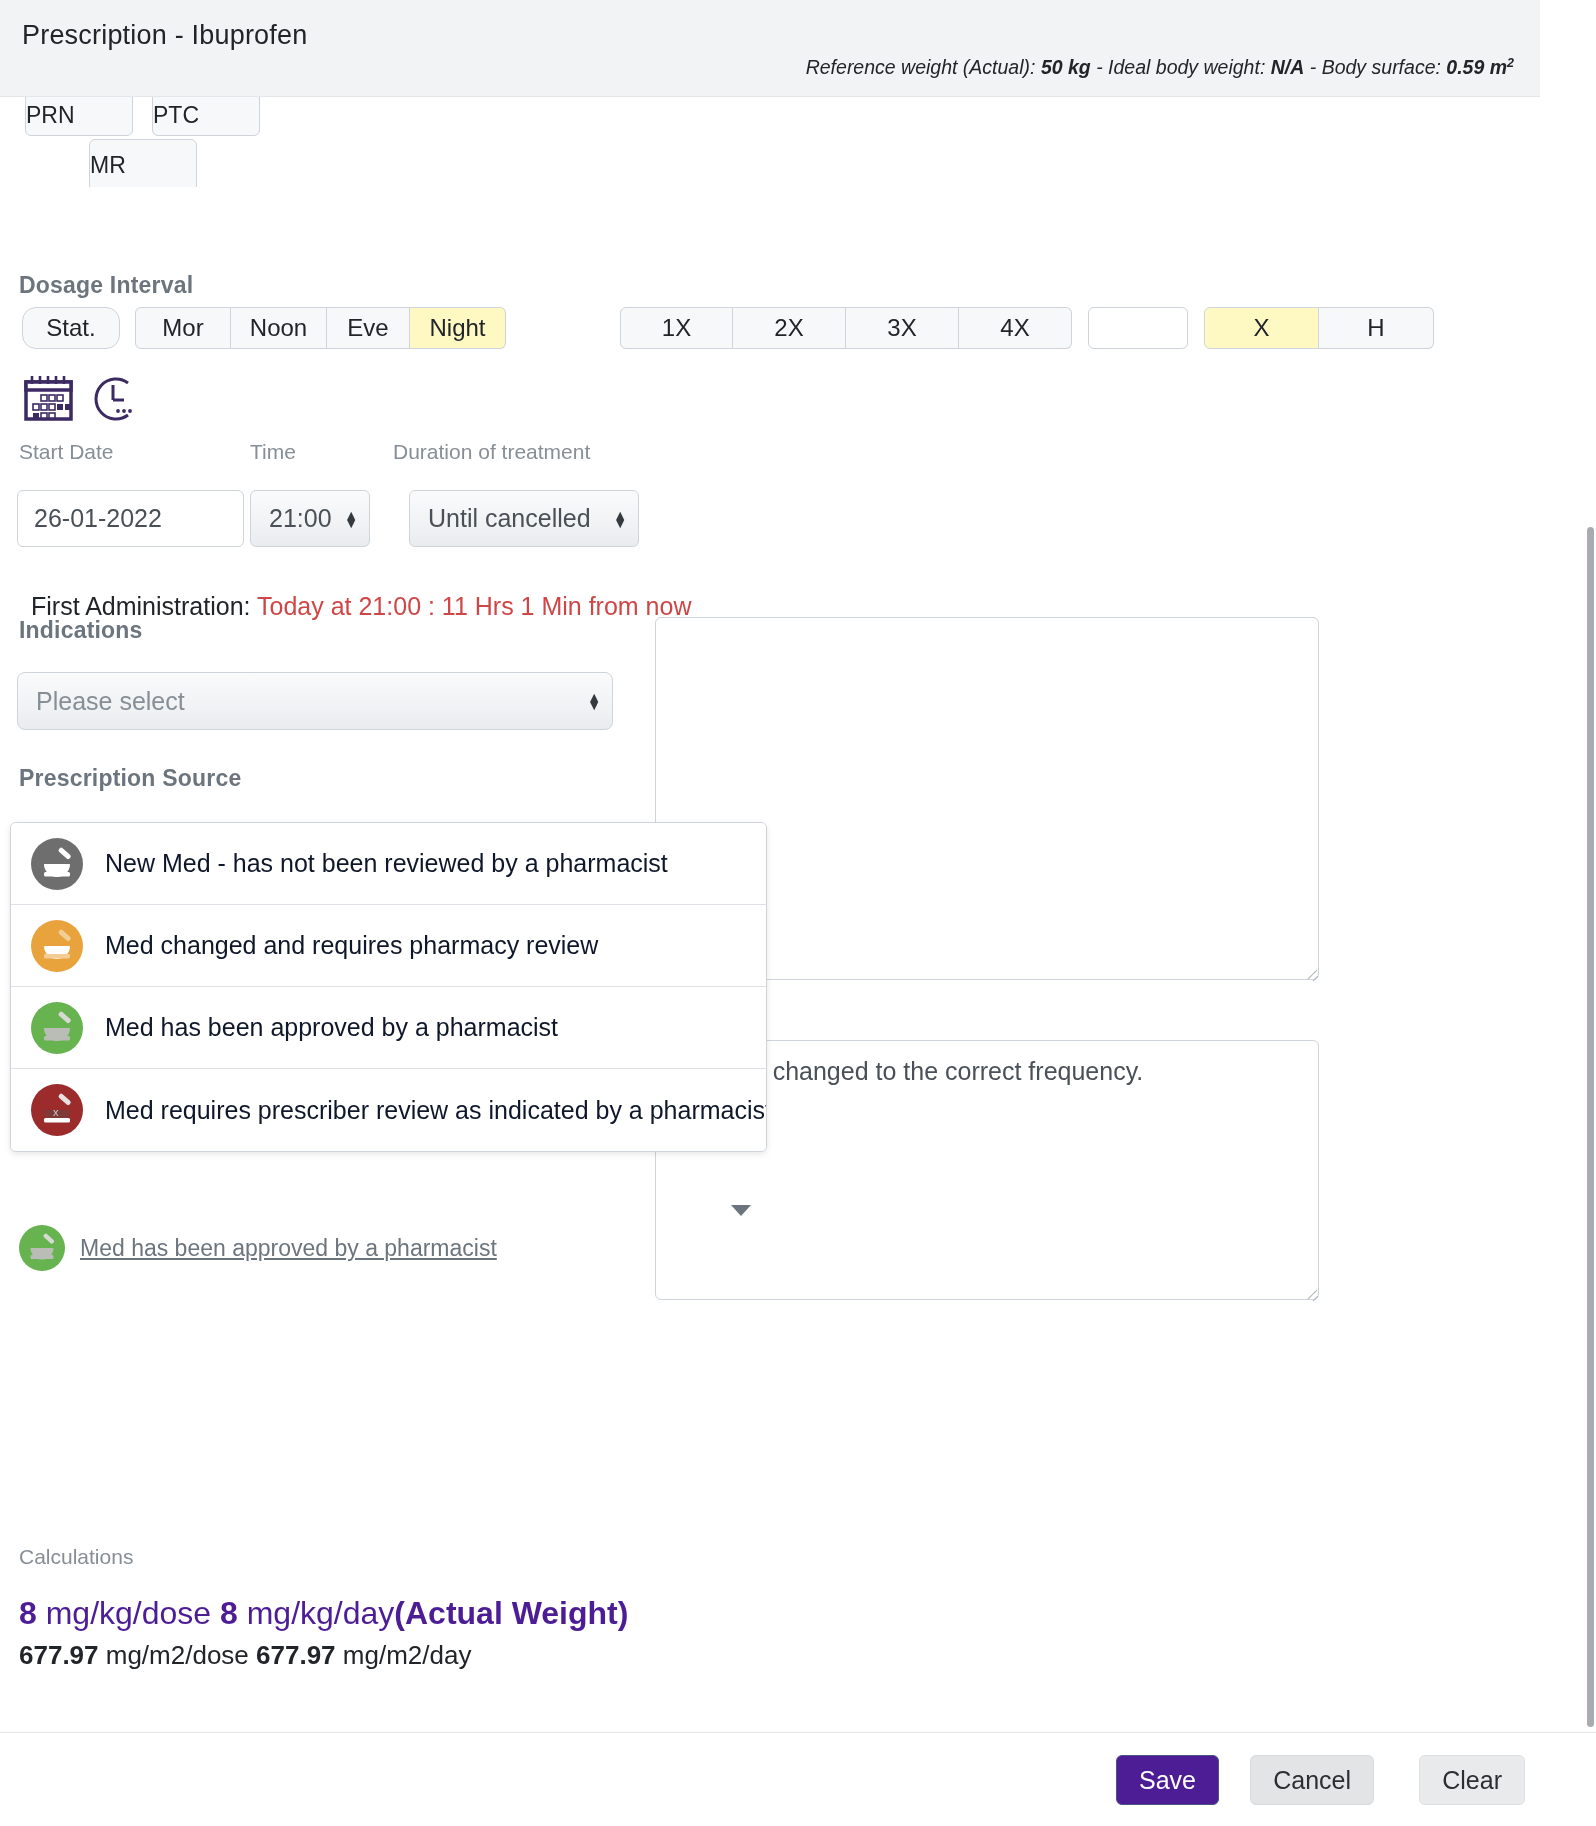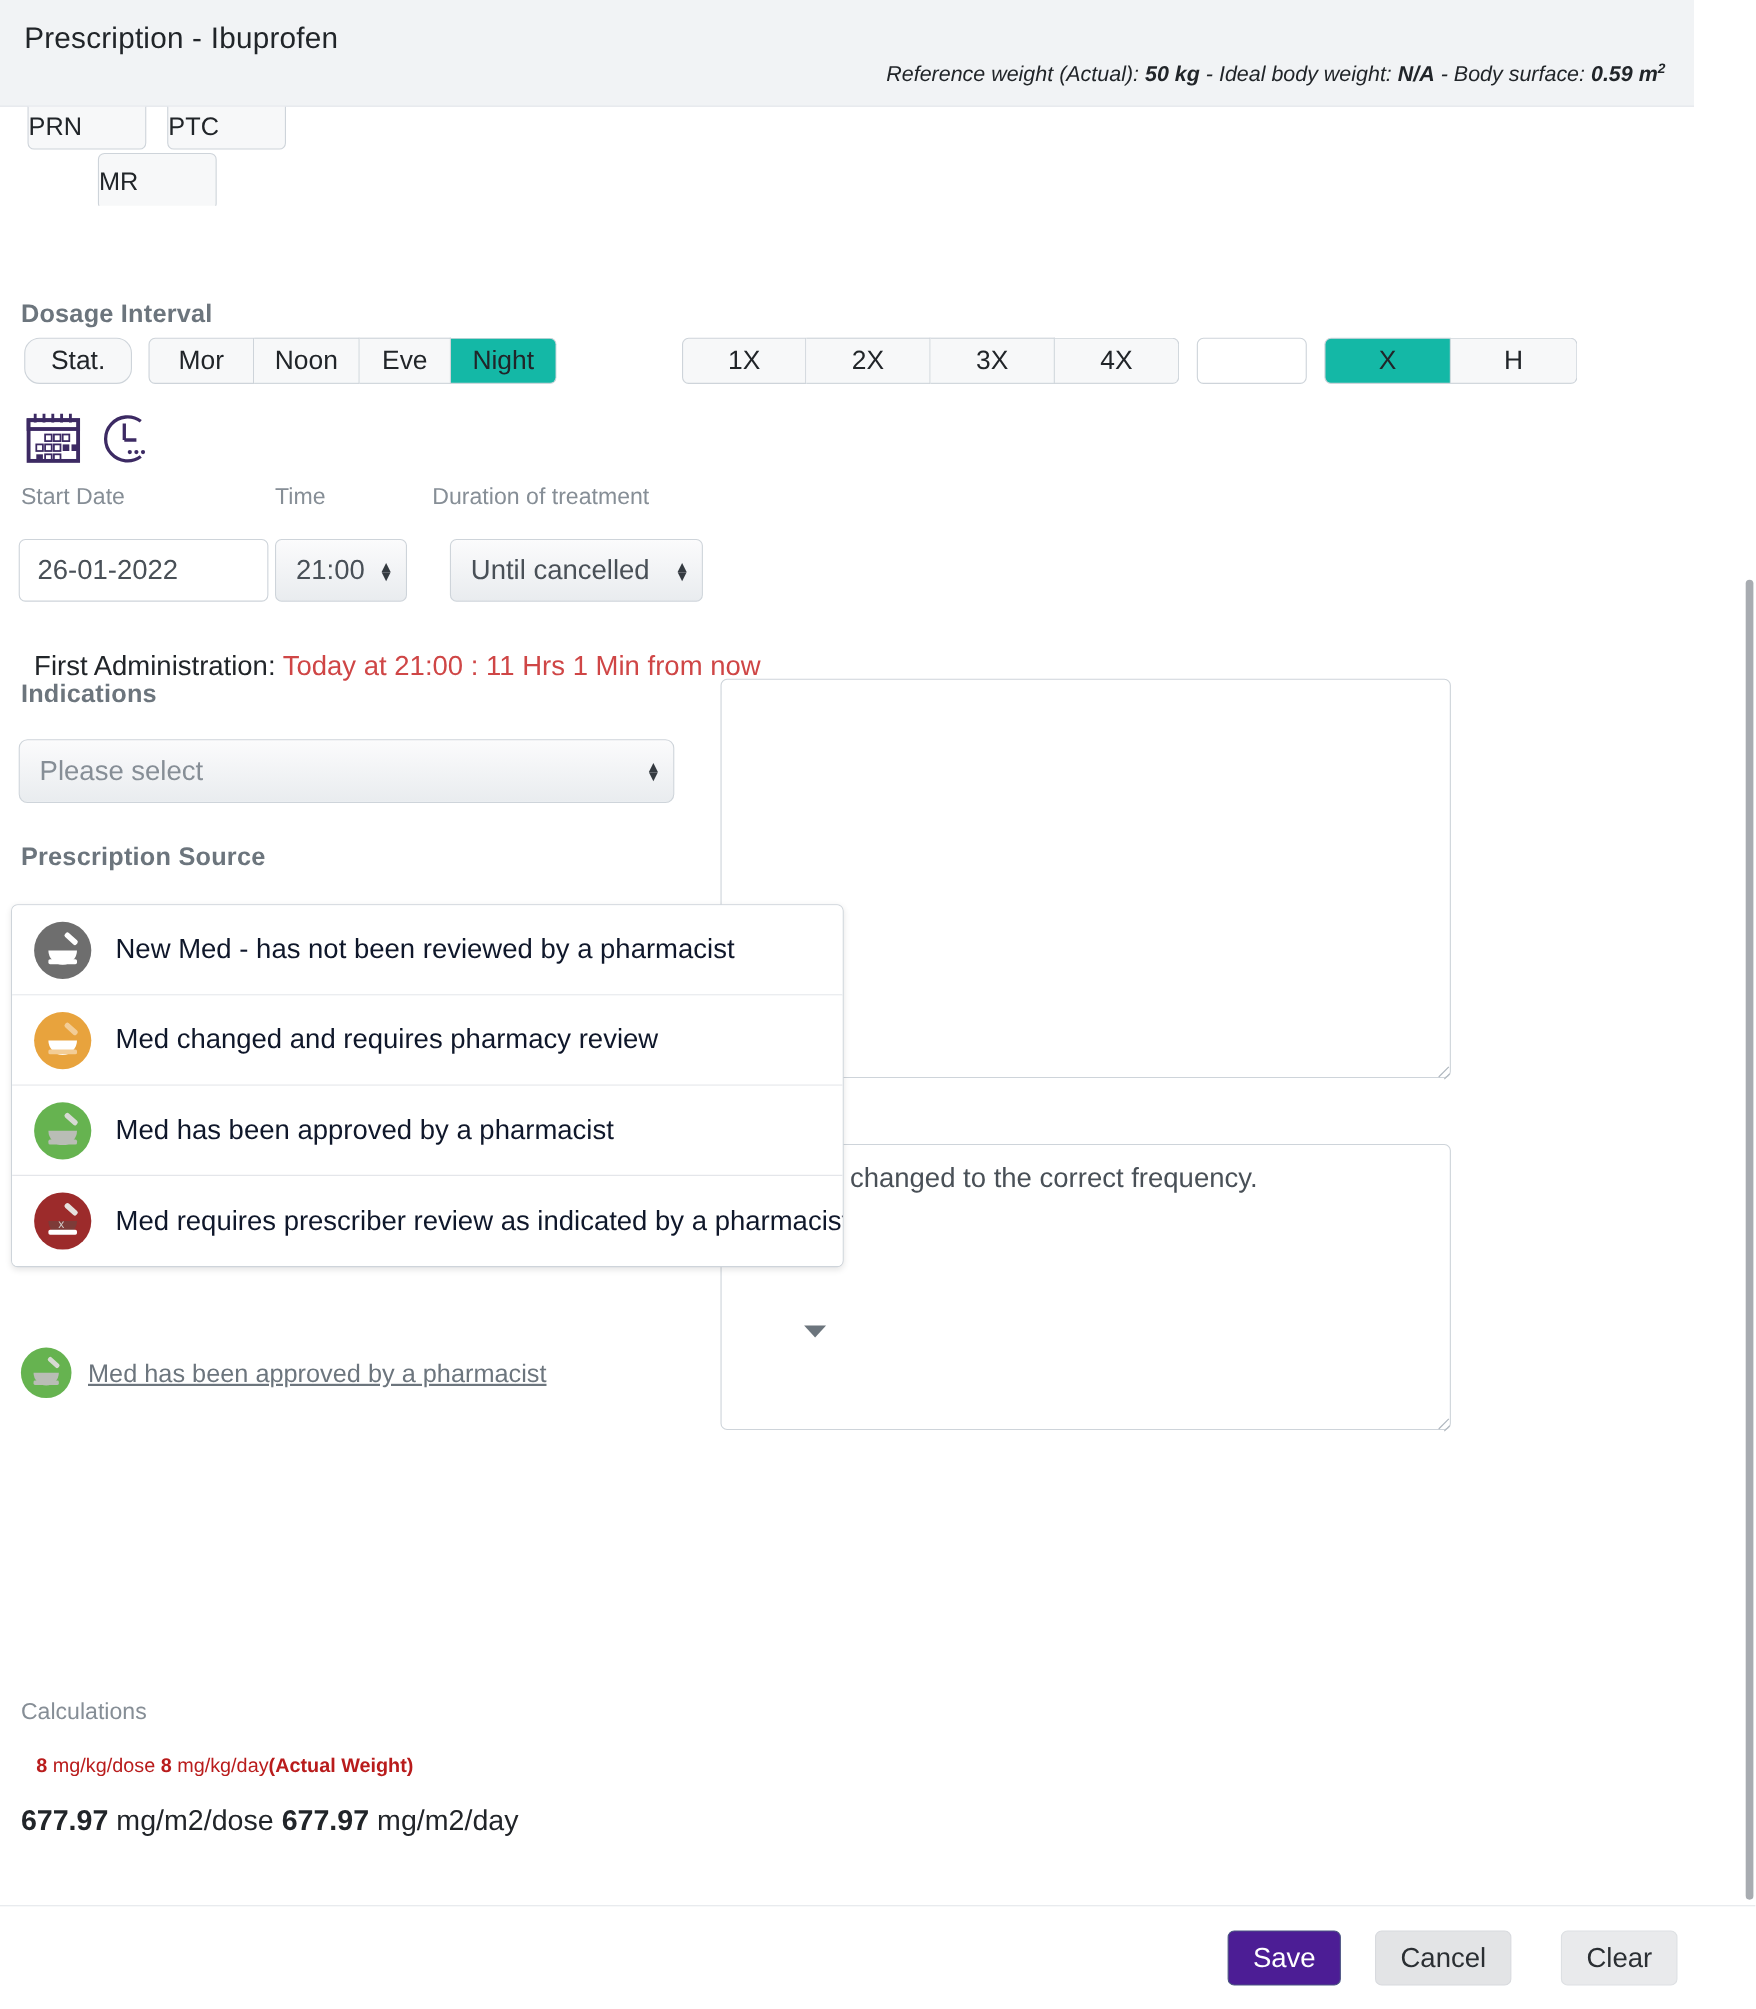"Night" .seg.active { background: #14b8a6 -> #fef9c3 }
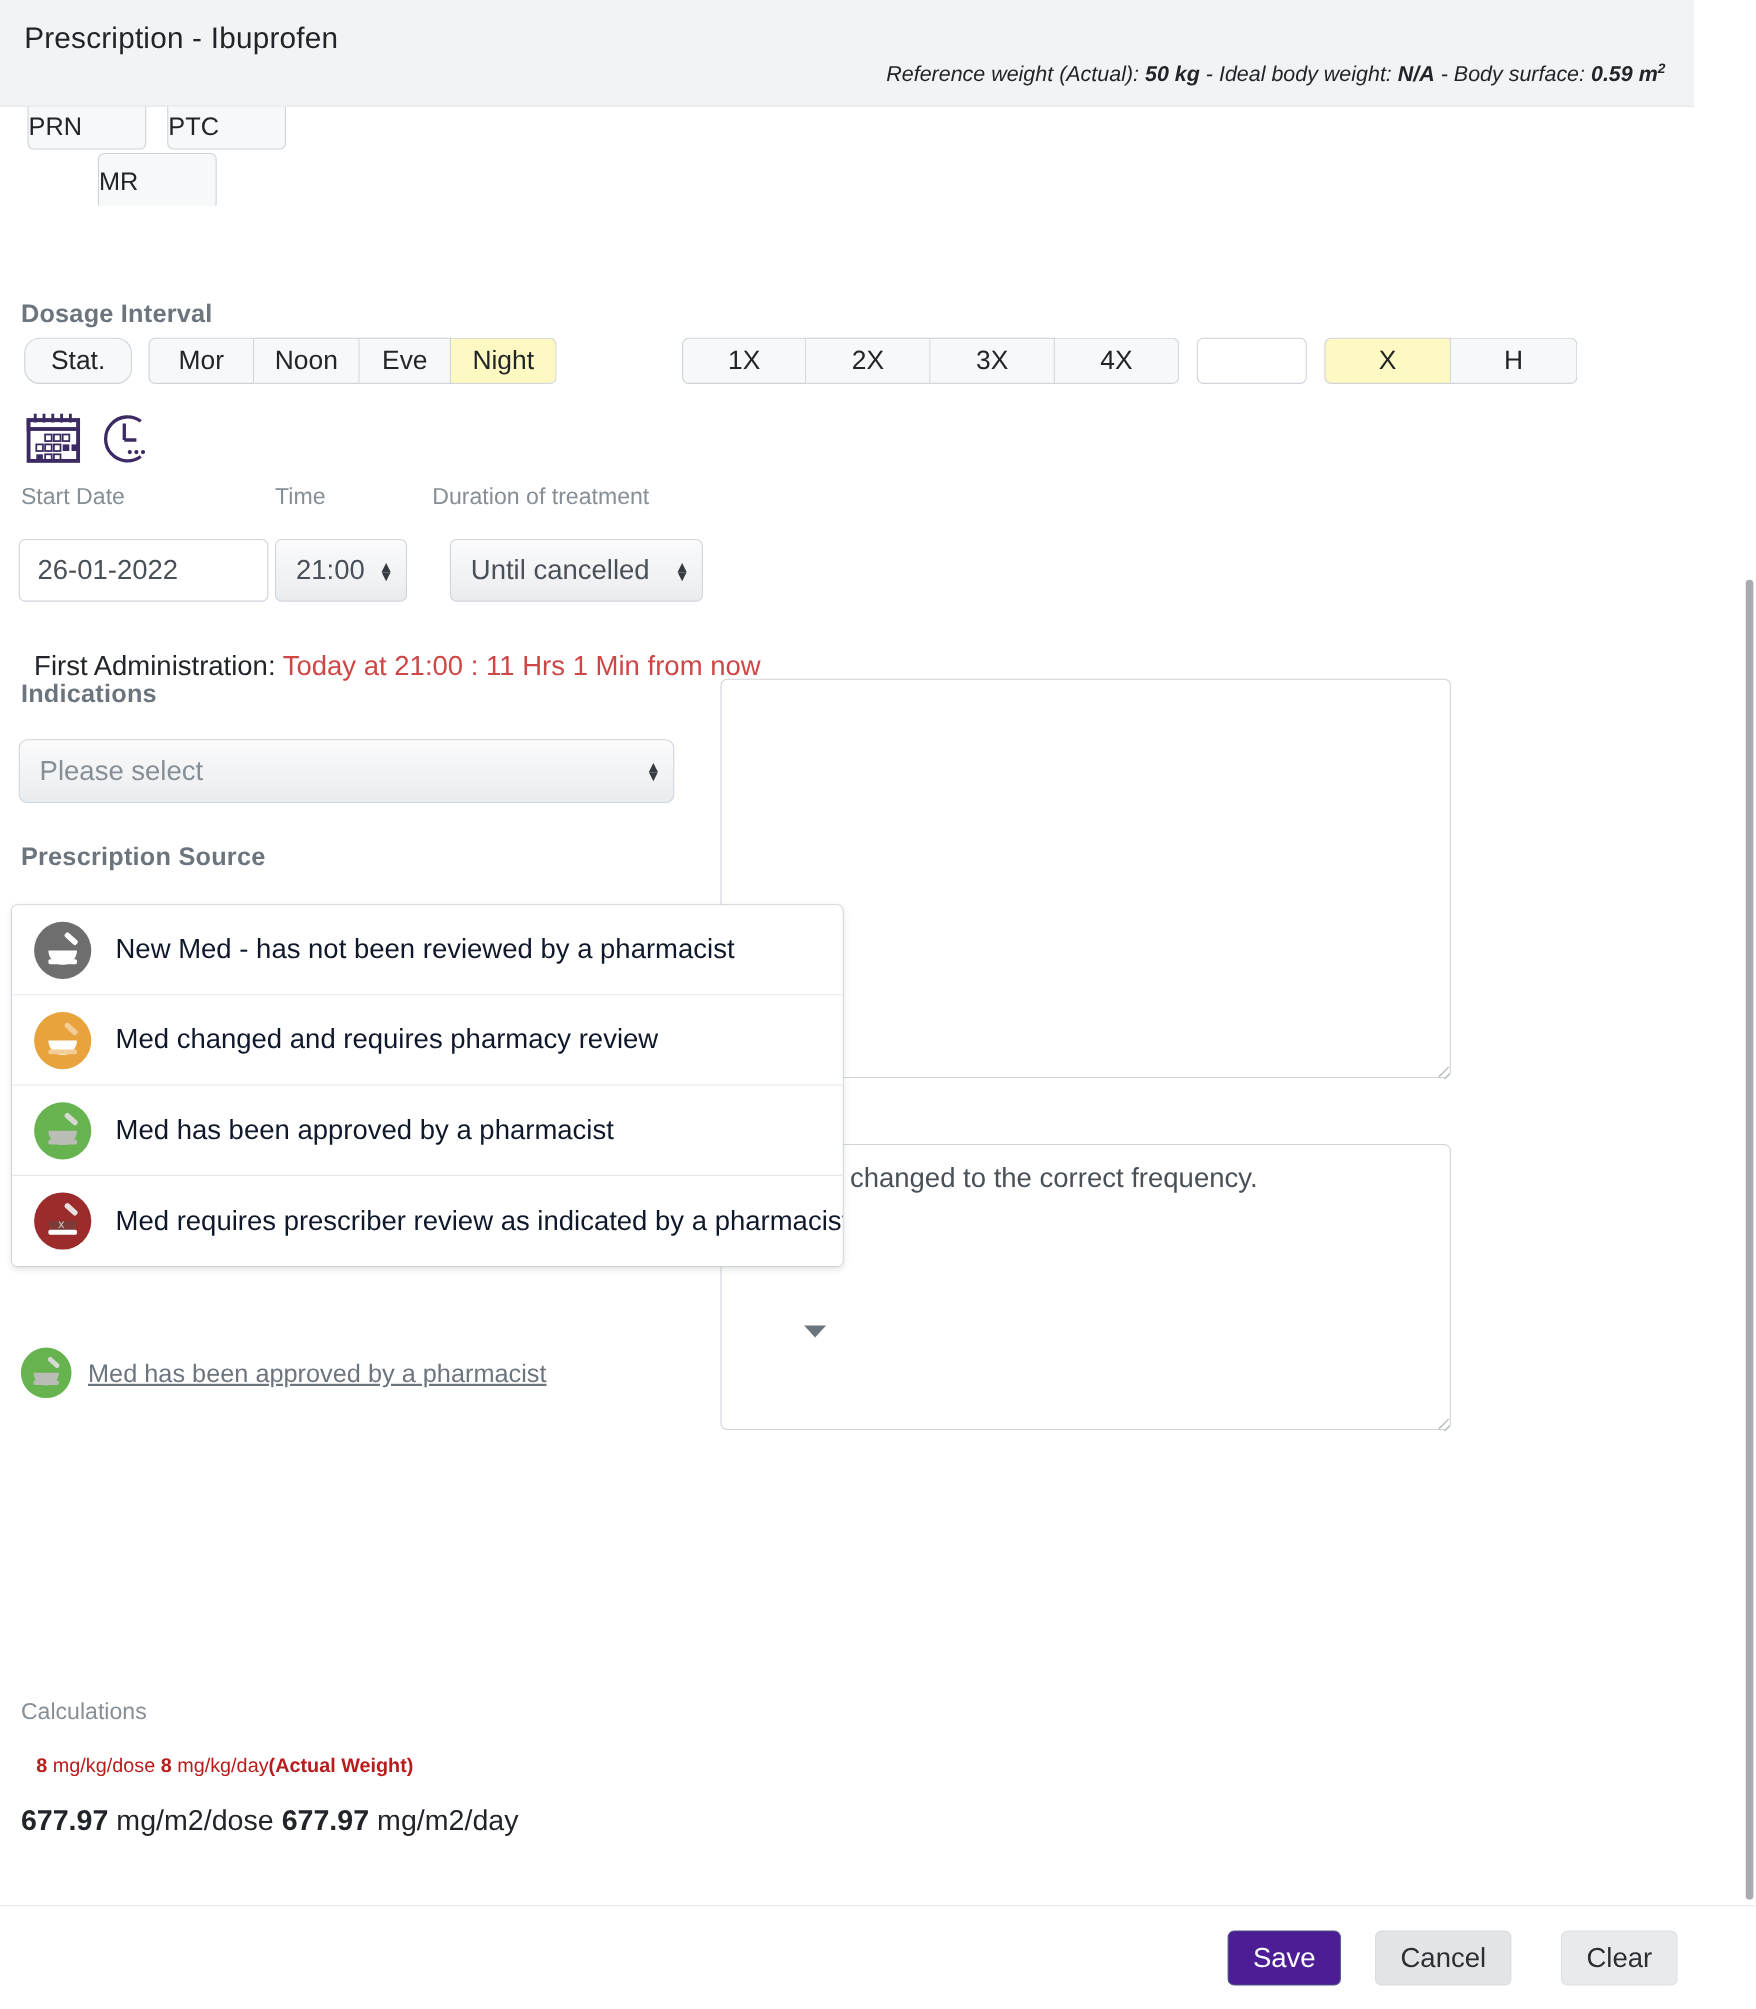"8 mg/kg/dose 8 mg/kg/day(Actual Weight)" #calc-l1 { color: #b91c1c -> #4c1d95; font-size: 18px -> 32px; margin-left: 14px -> none }
